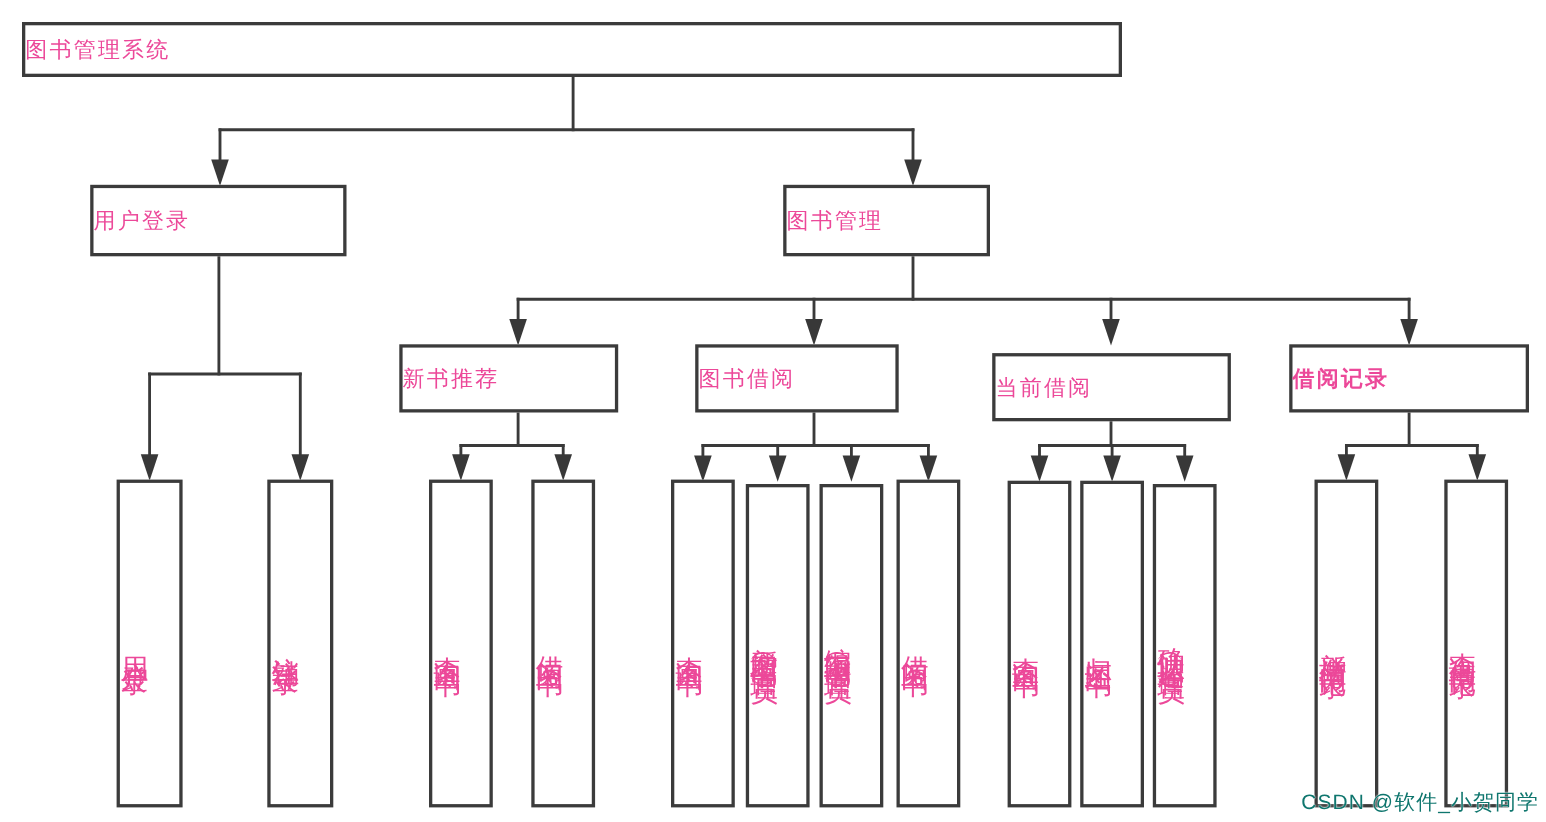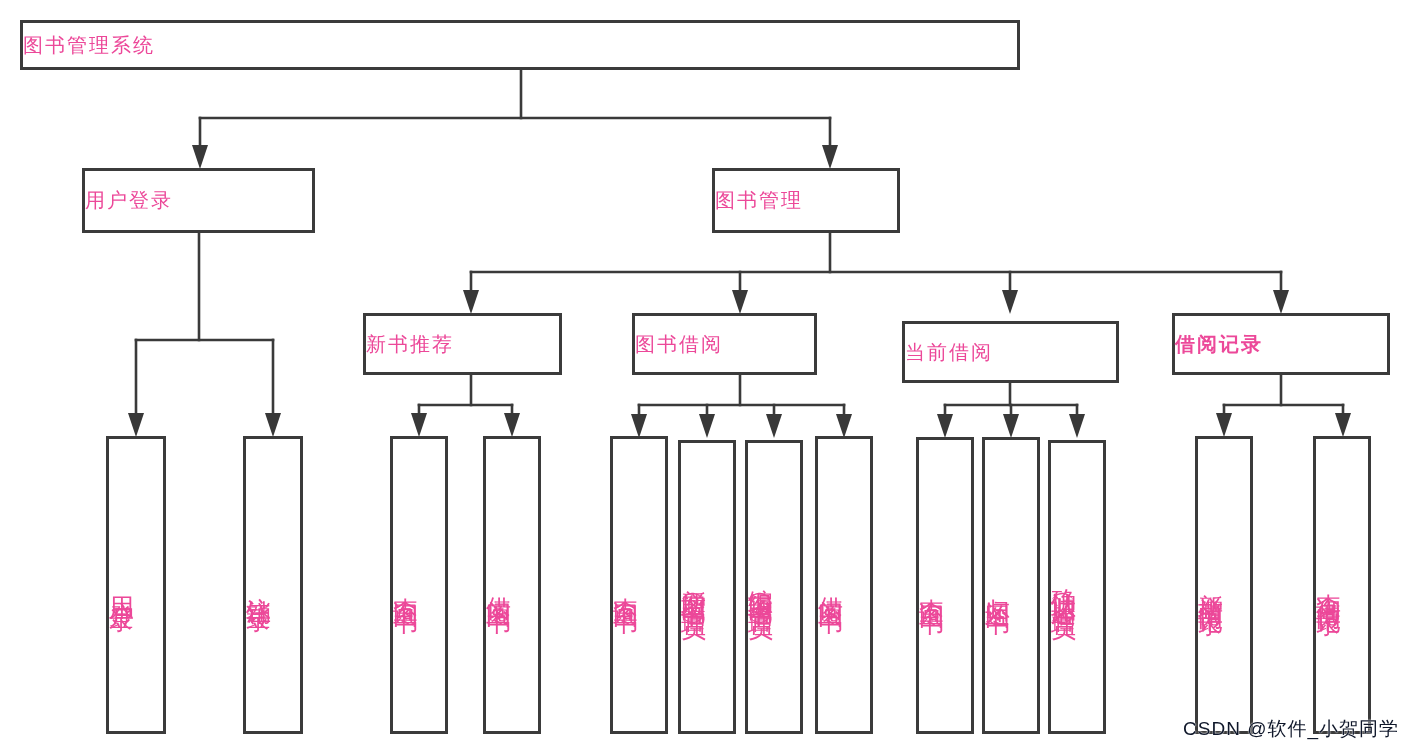"CSDN @软件_小贺同学" #watermark { color: #0f172a -> #0f766e }
